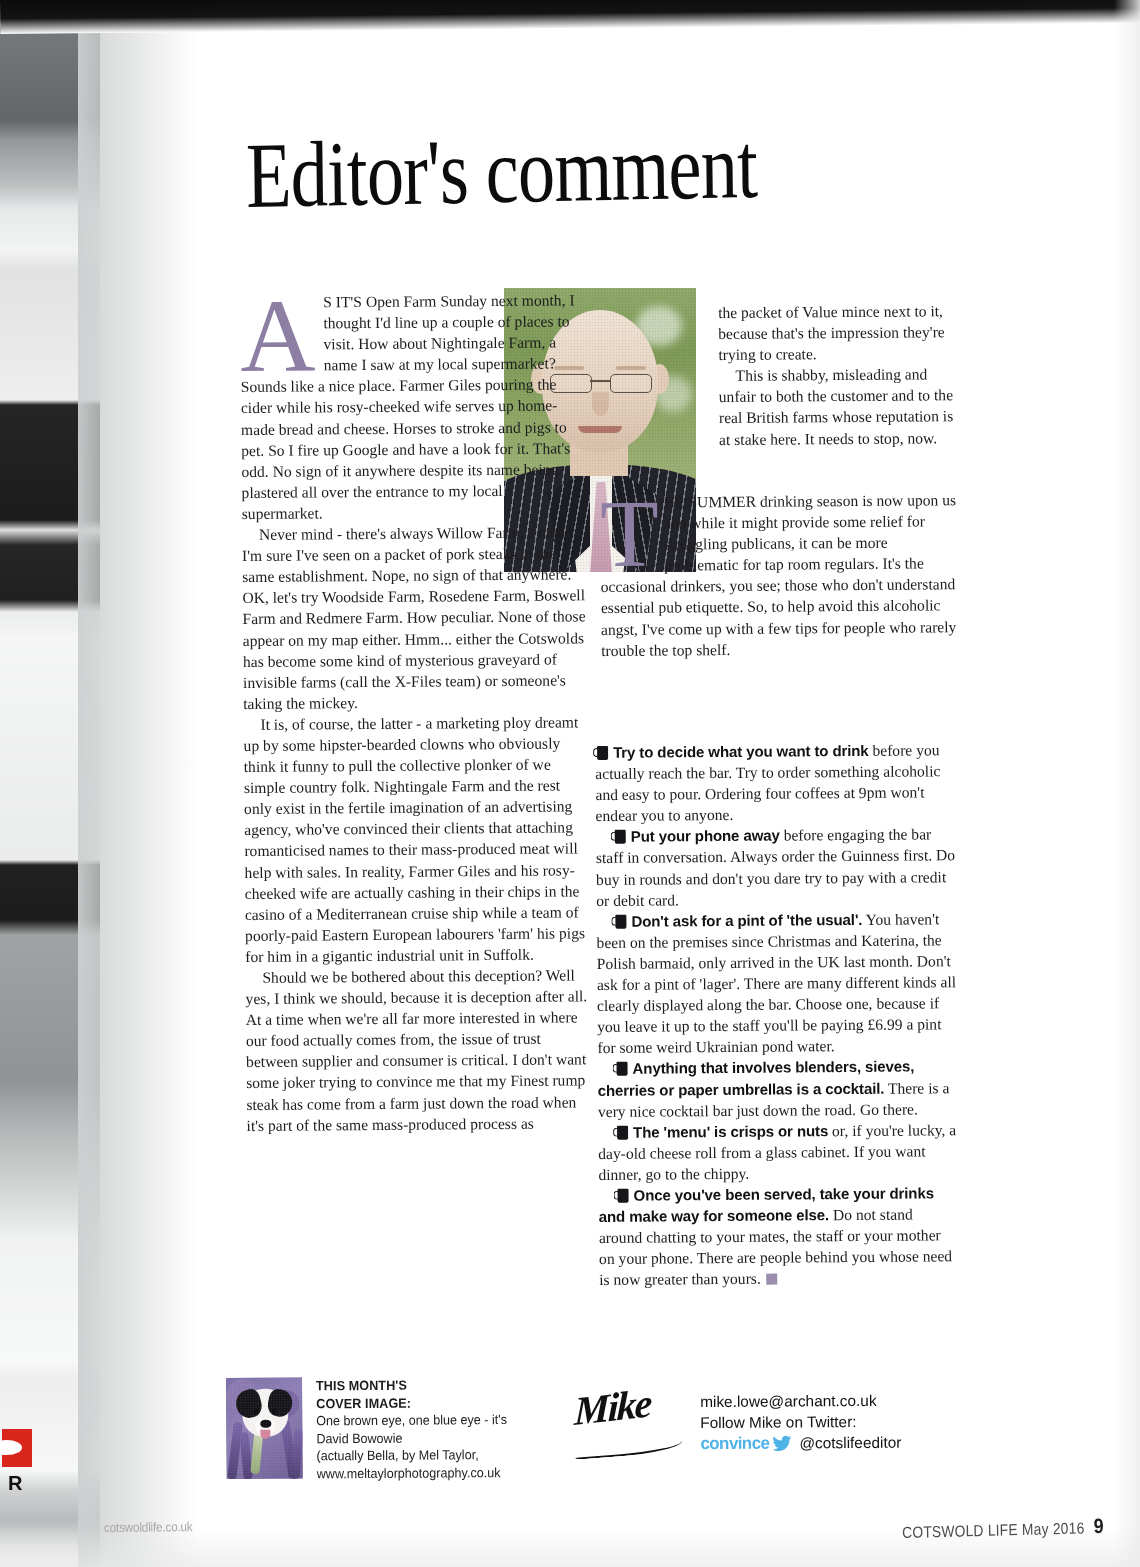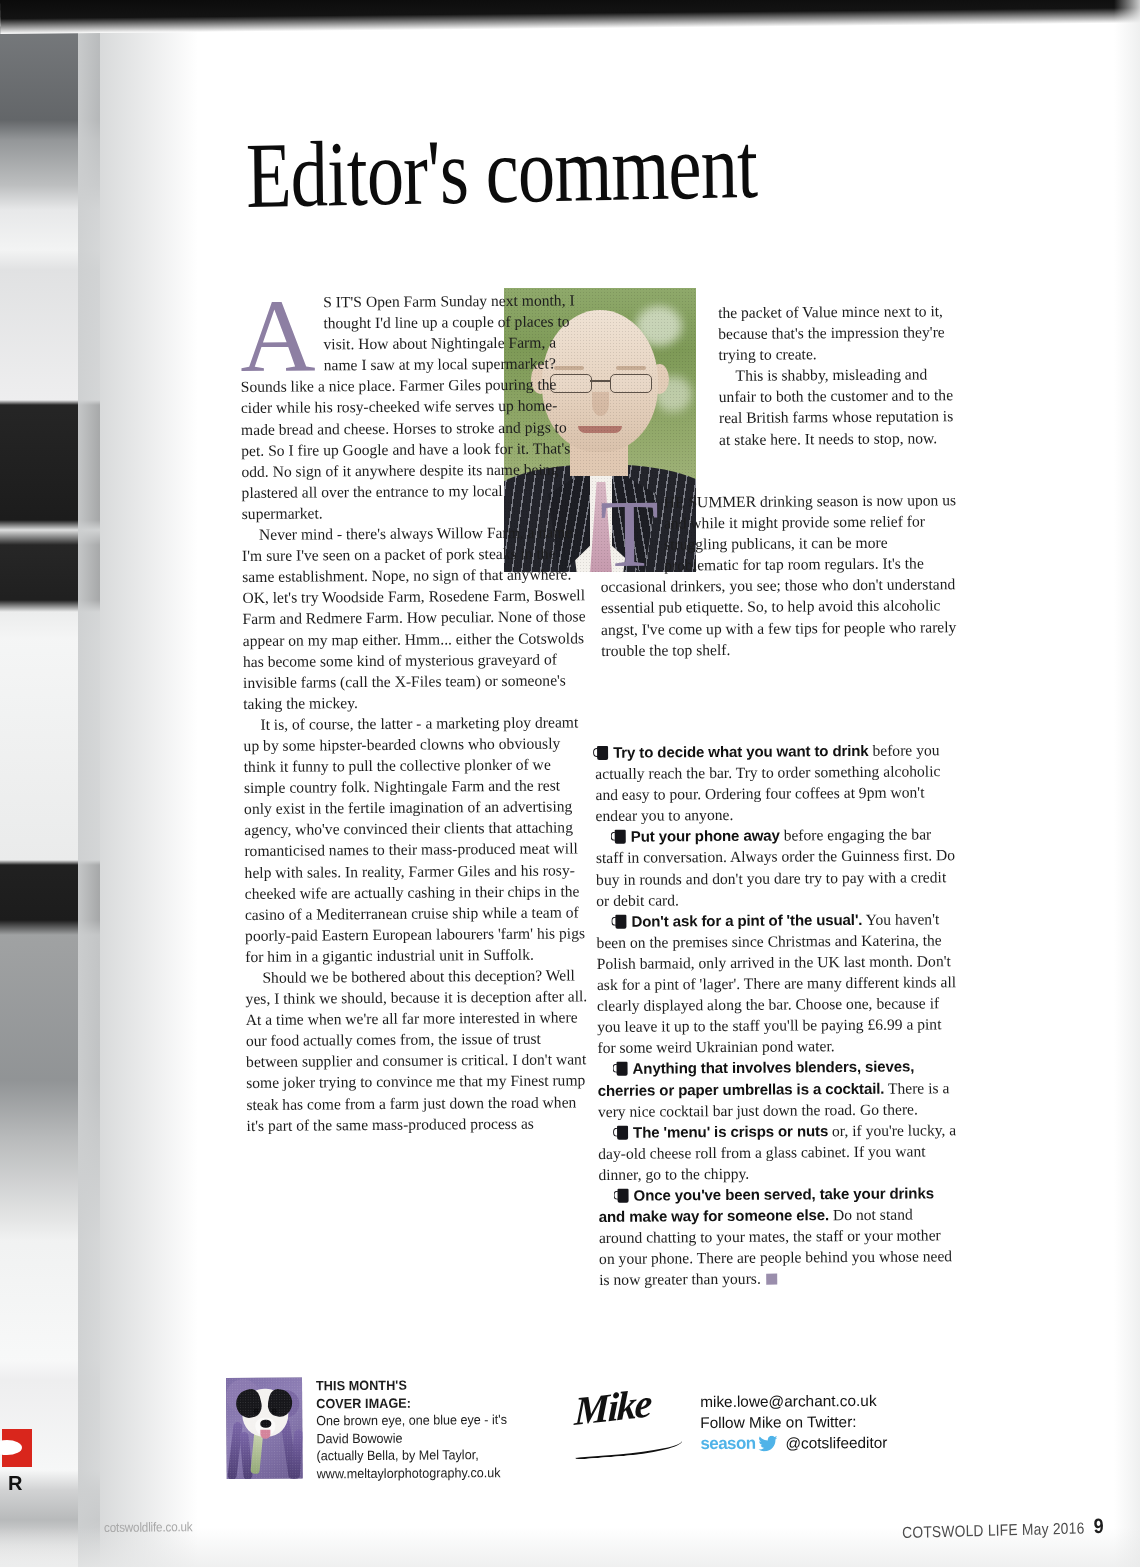"season" span { text: season -> convince }
